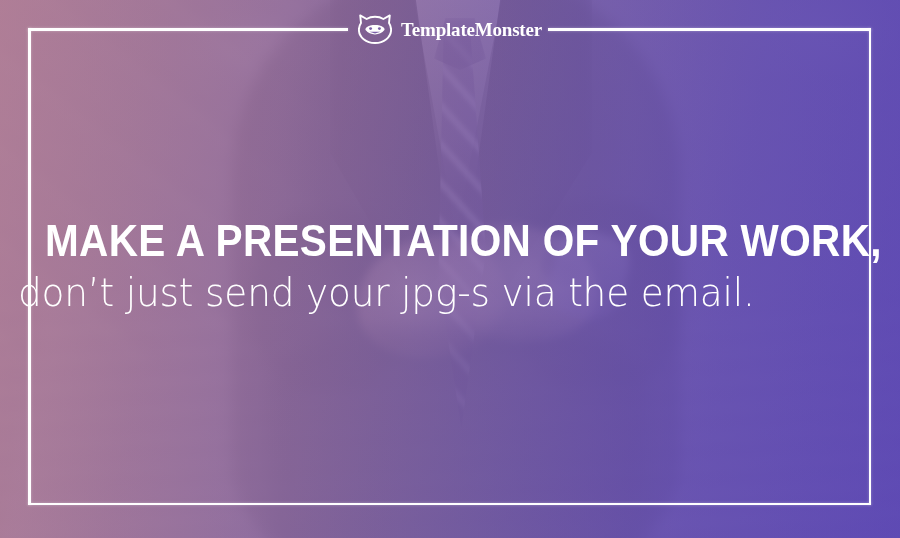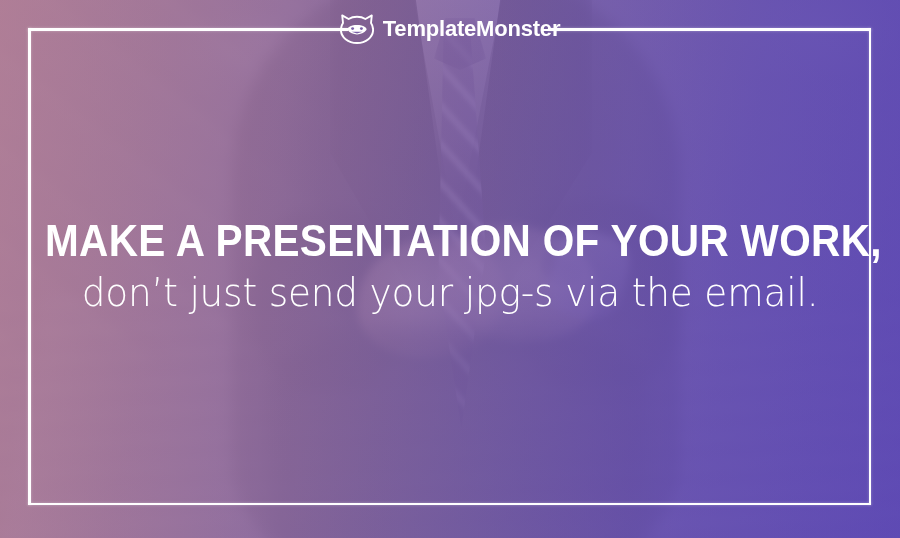"TemplateMonster" .logo-text { font-family: Liberation Sans, sans-serif -> Liberation Serif, serif; font-size: 22px -> 19px }
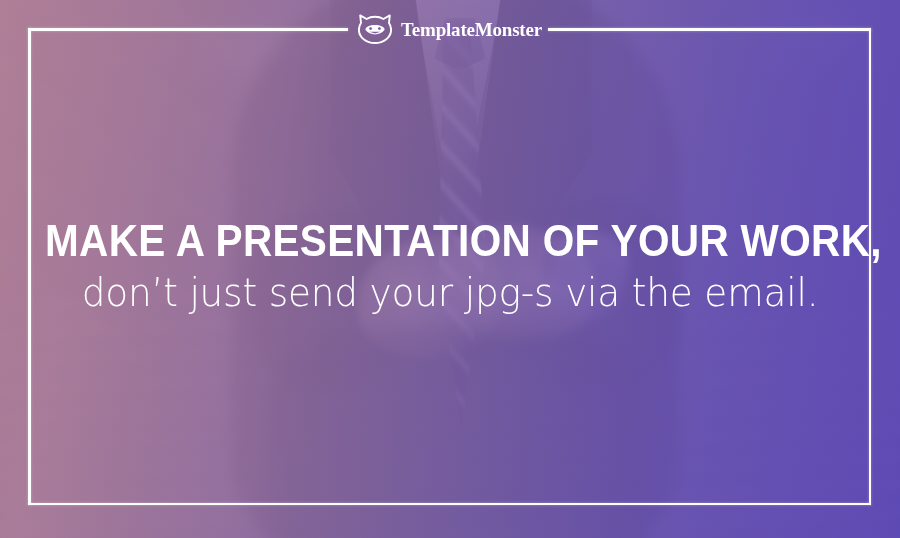"MAKE A PRESENTATION OF YOUR" .copy { text-align: center -> left }
